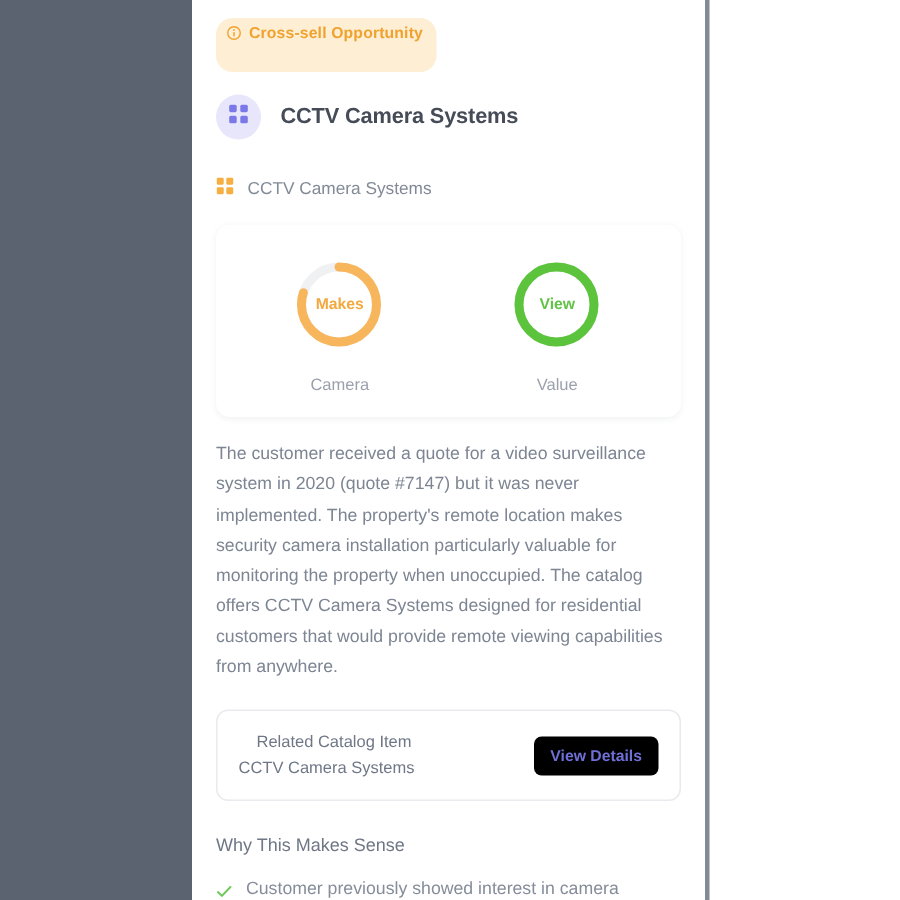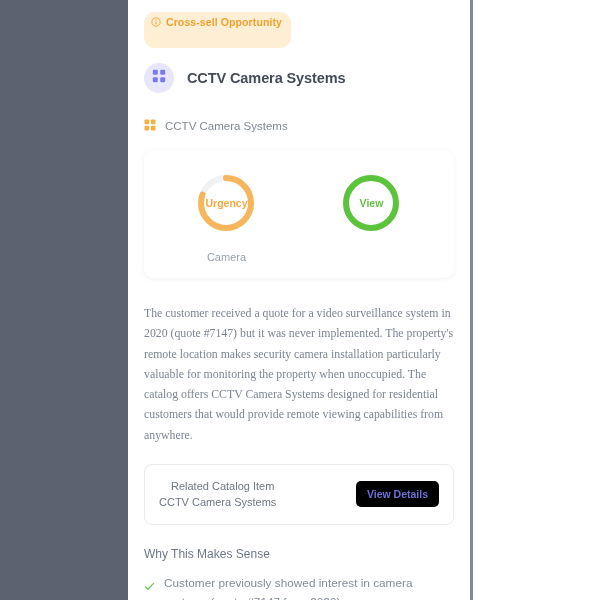"Urgency" span.gauge-label { text: Urgency -> Makes }
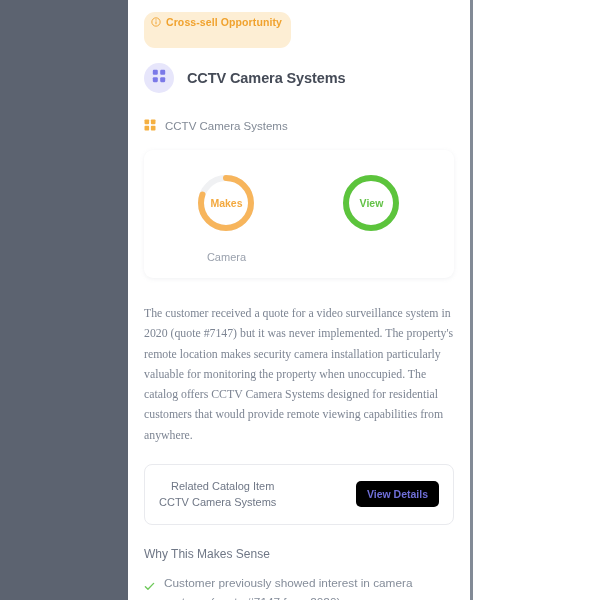"Value" div.metric-caption { html: none -> <div>Value</div> }
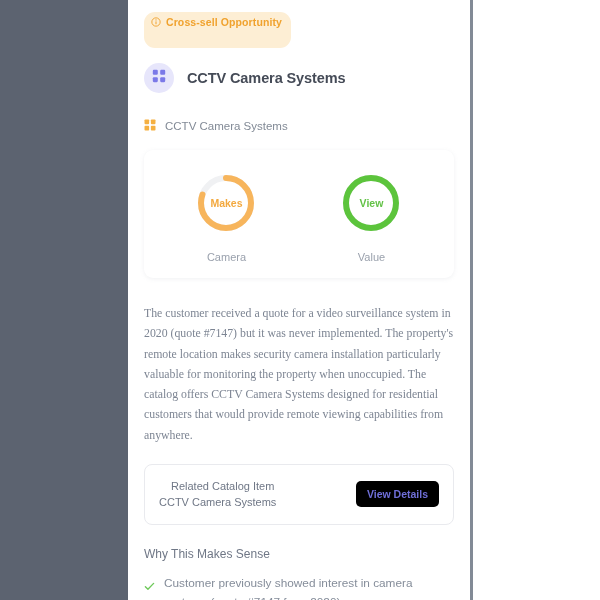"The customer received a quote" .body-copy { font-family: Liberation Serif, serif -> none; margin-top: 25px -> 14px }
